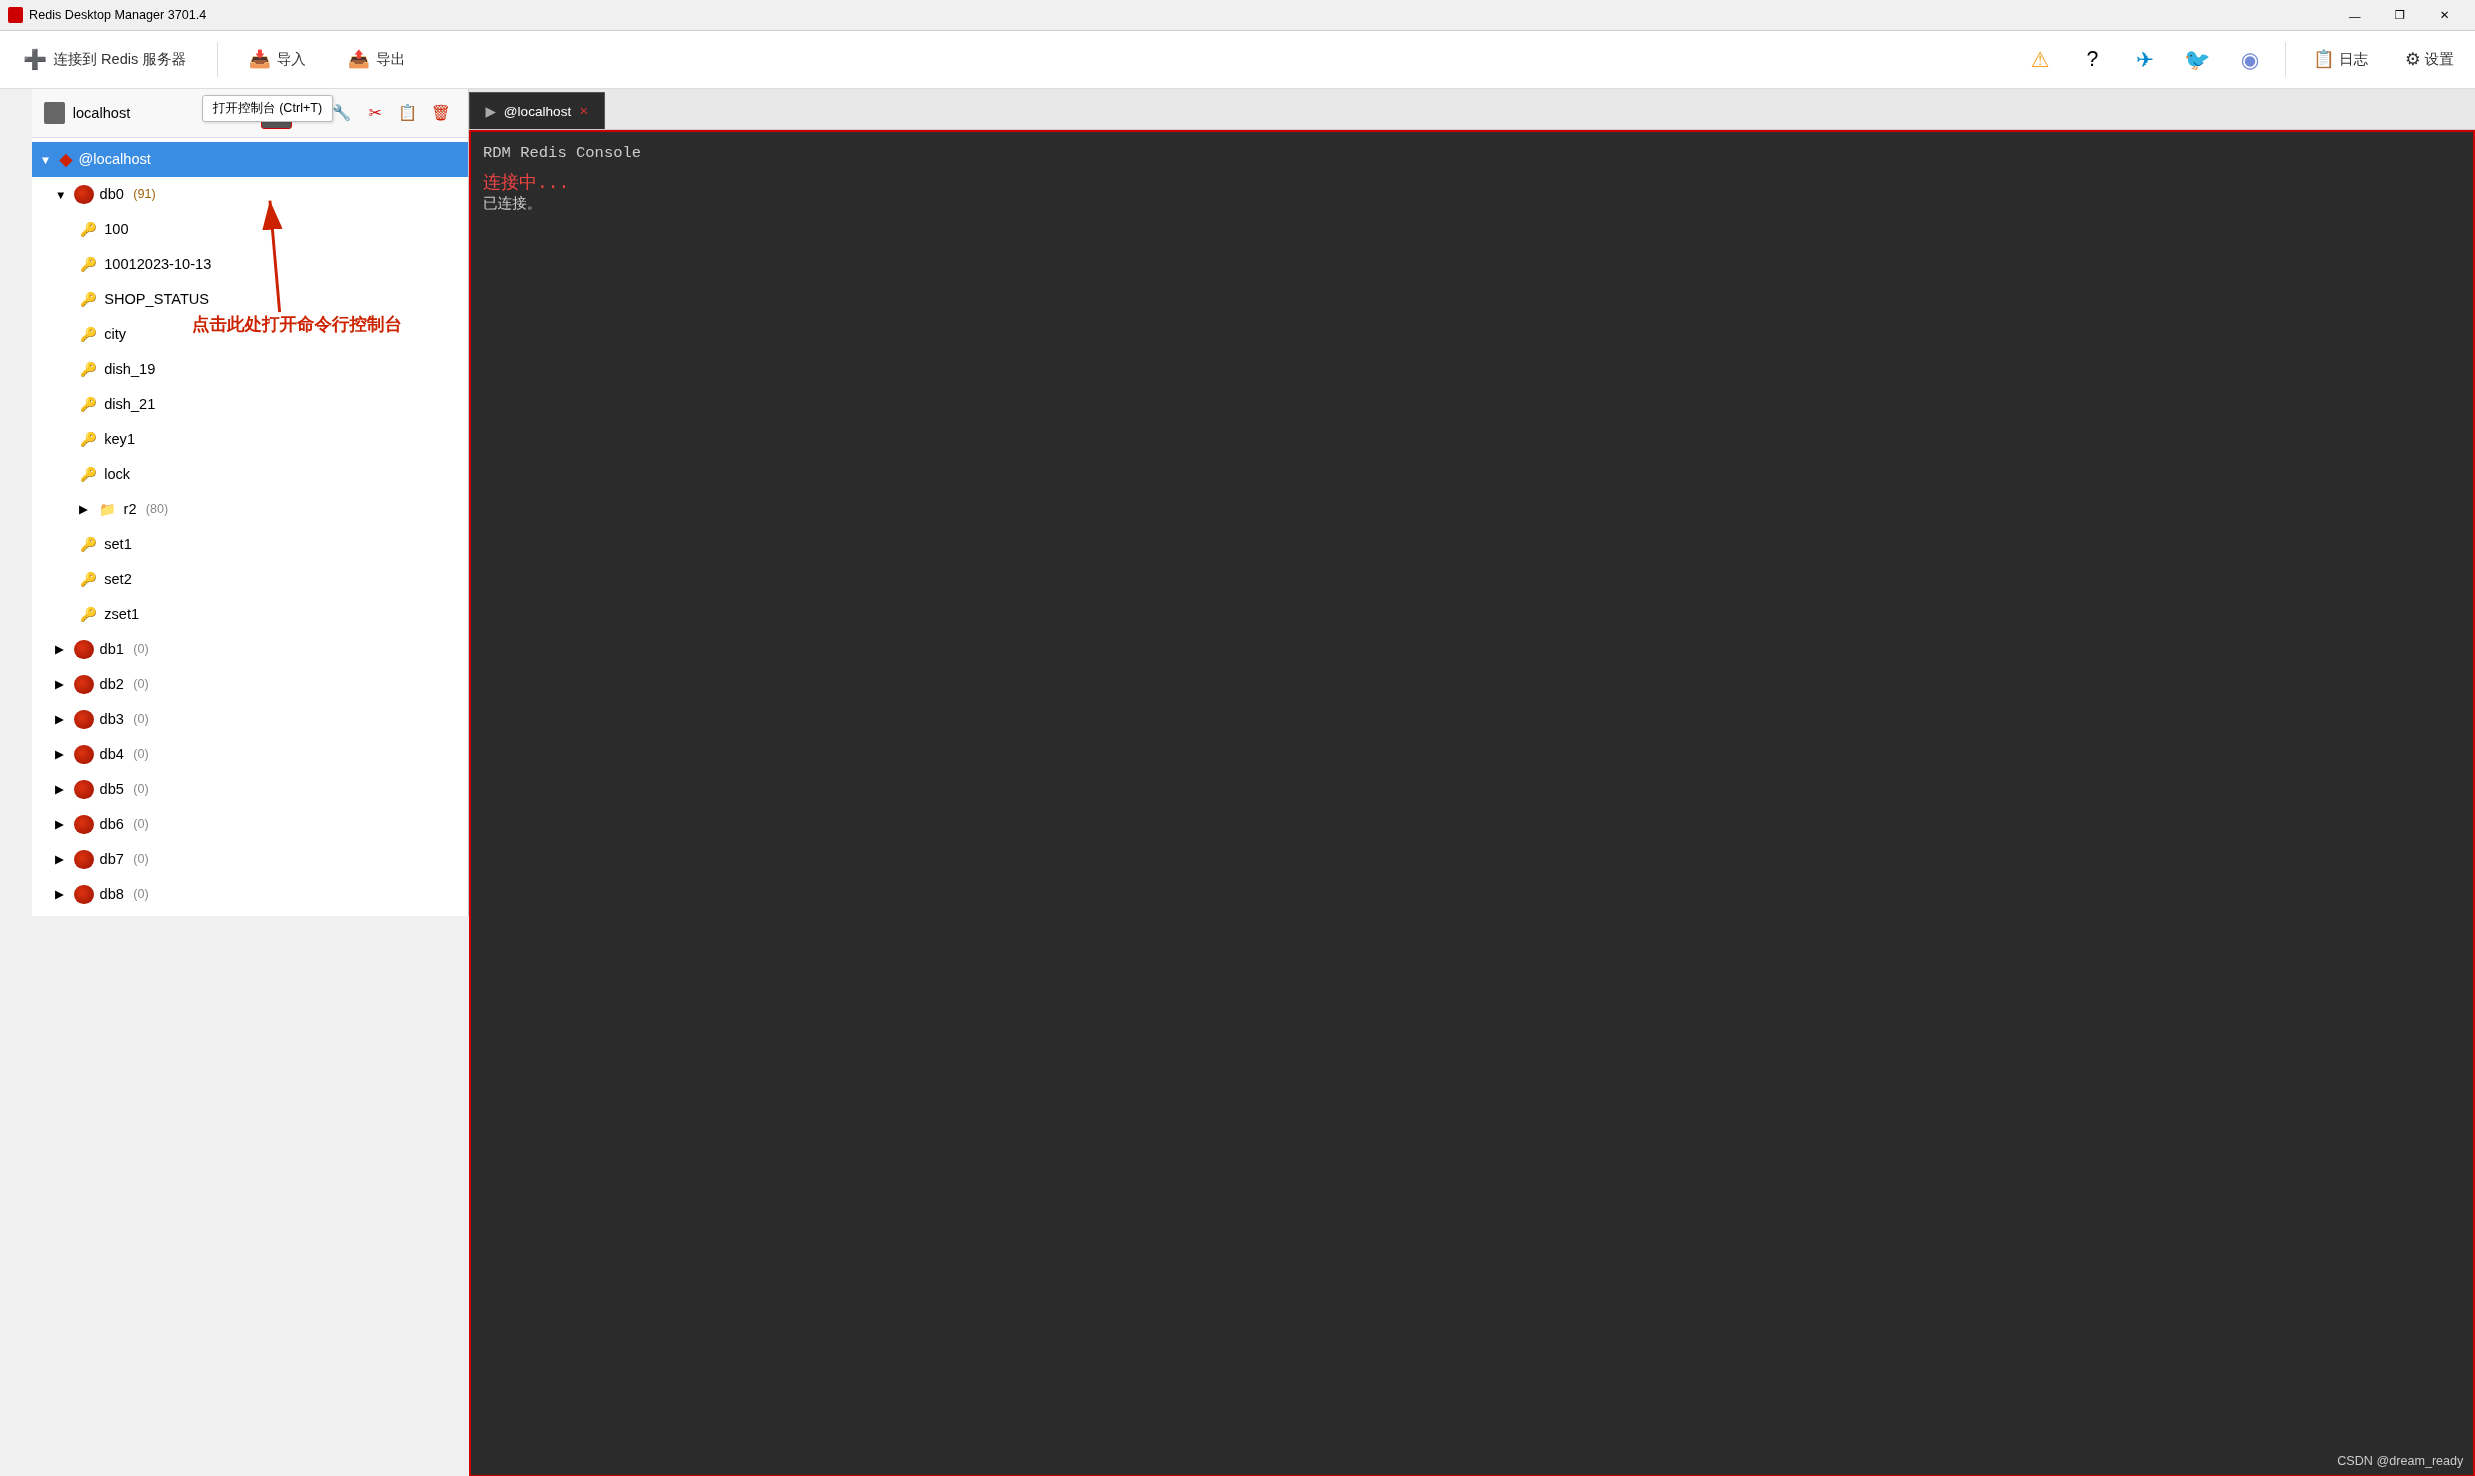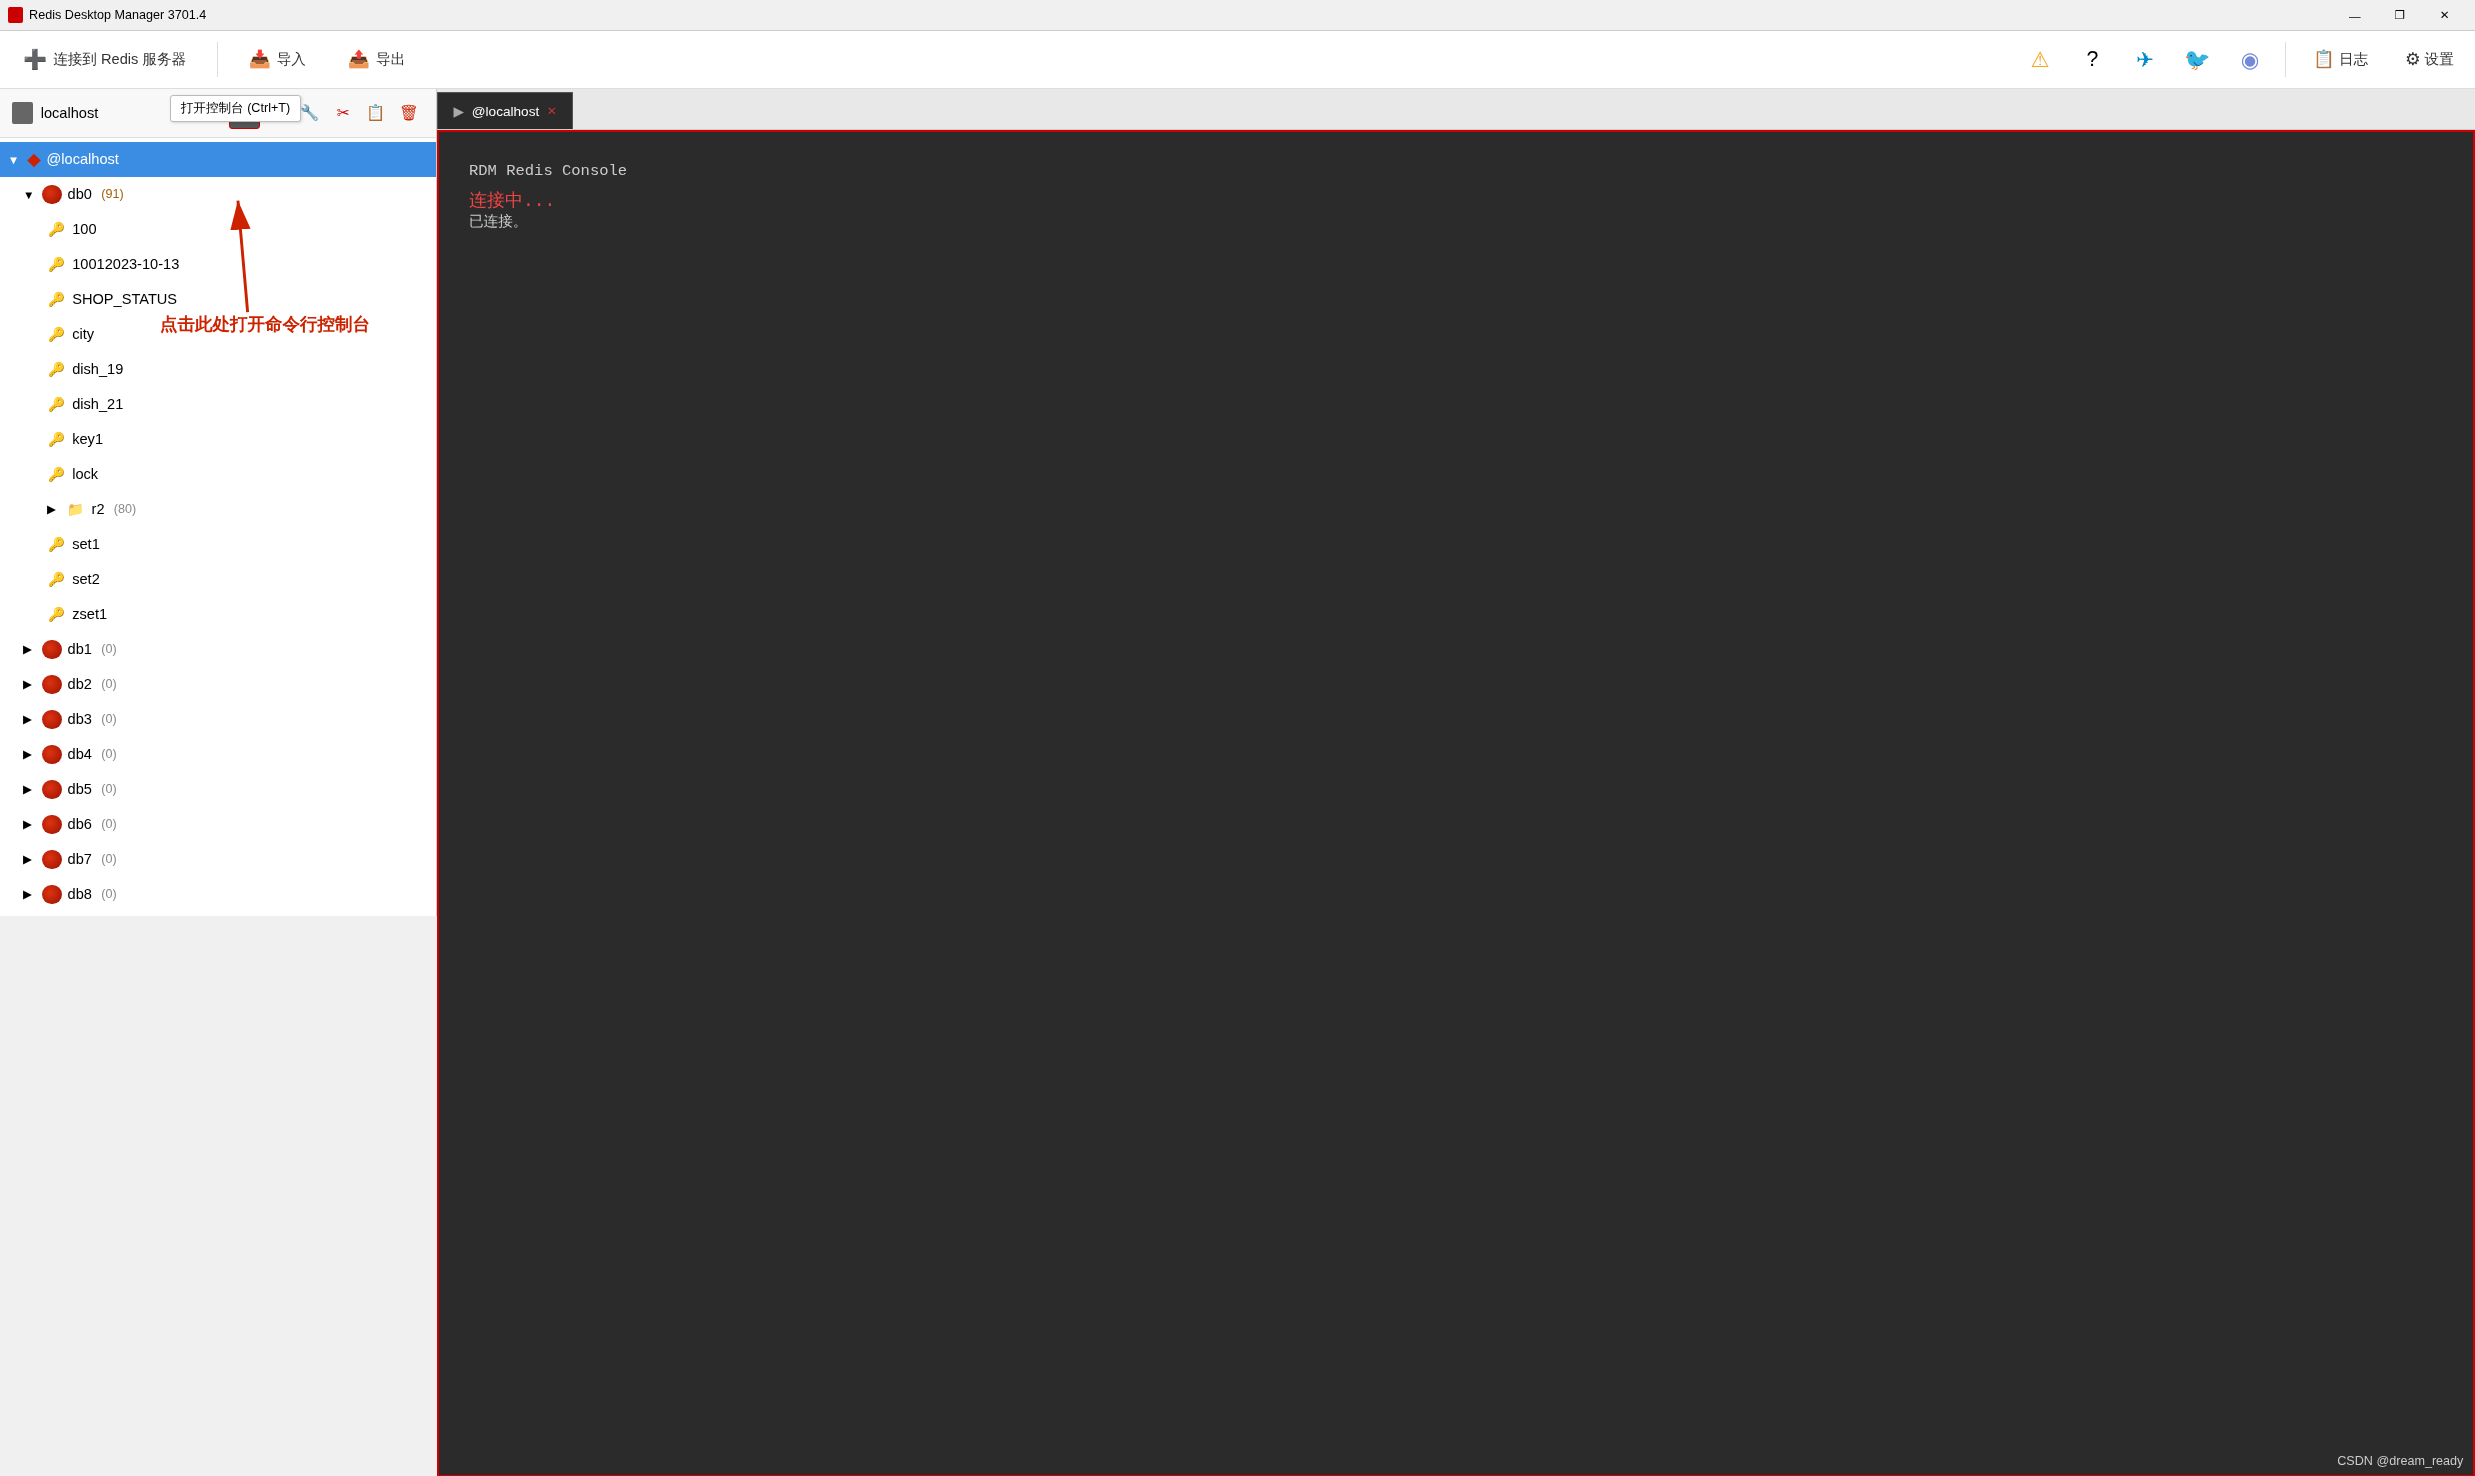"localhost" .main-layout { margin-left: none -> 32px }
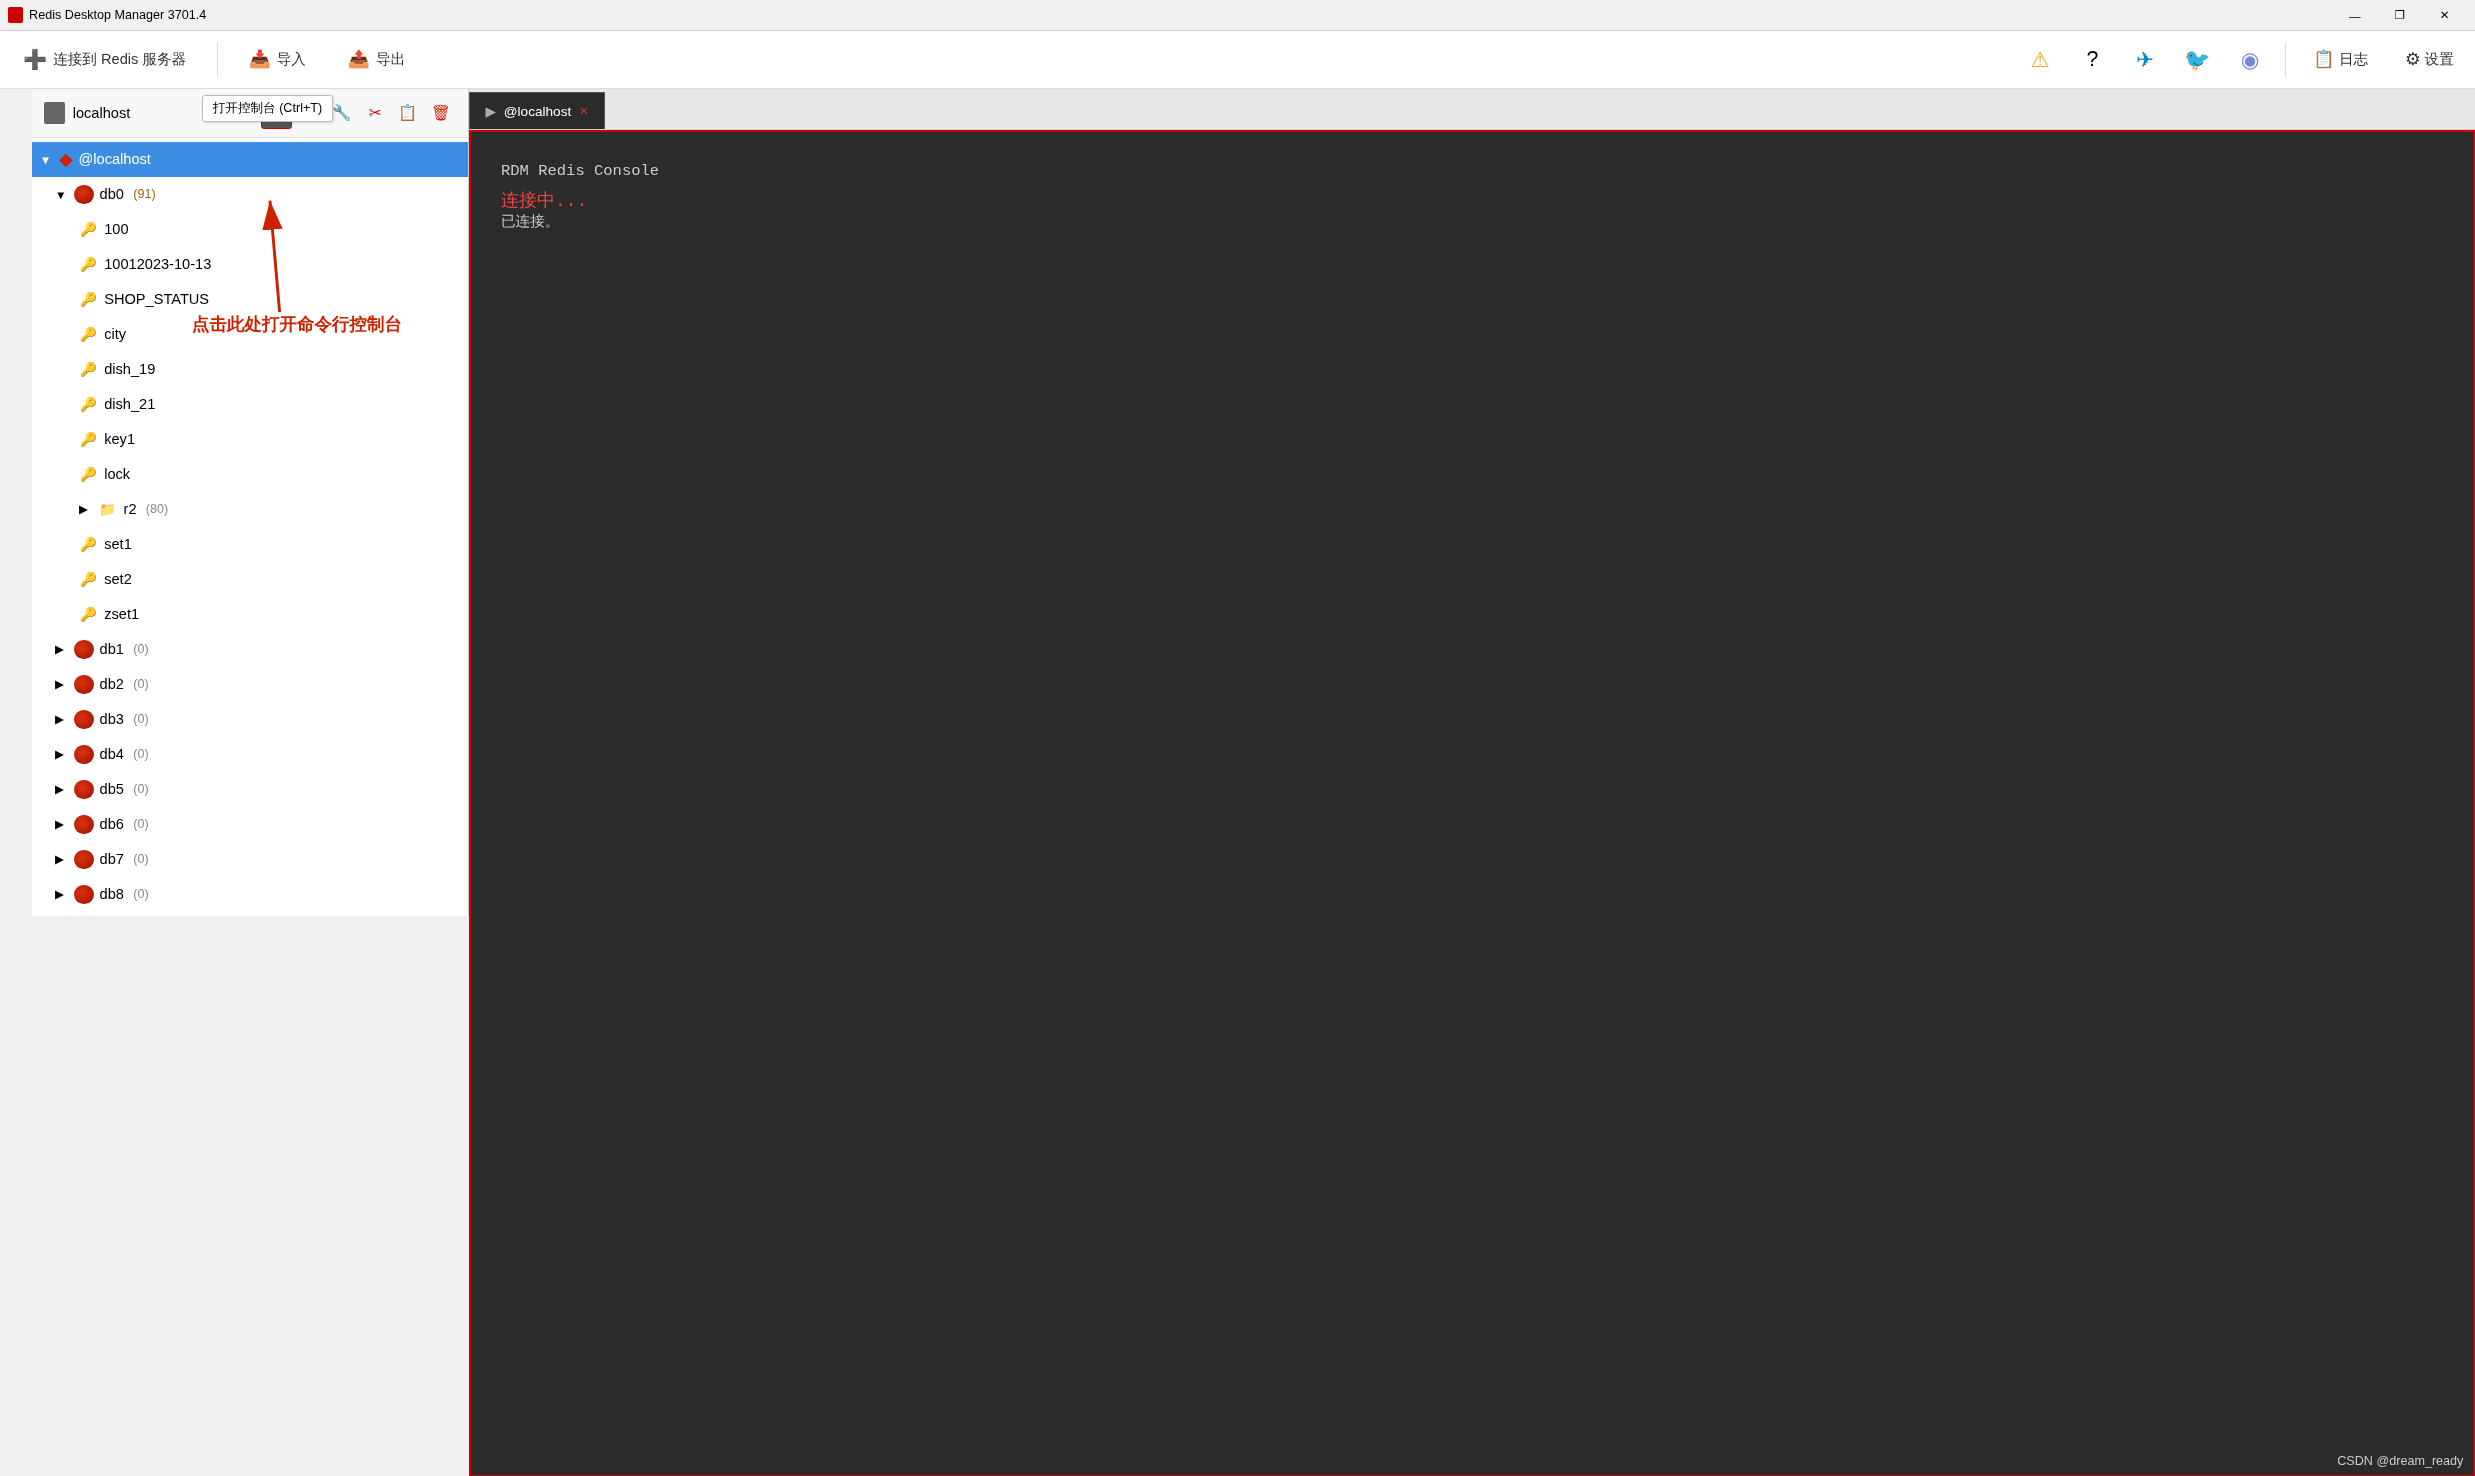"RDM Redis Console" .console-area { padding: 30px -> 12px }
